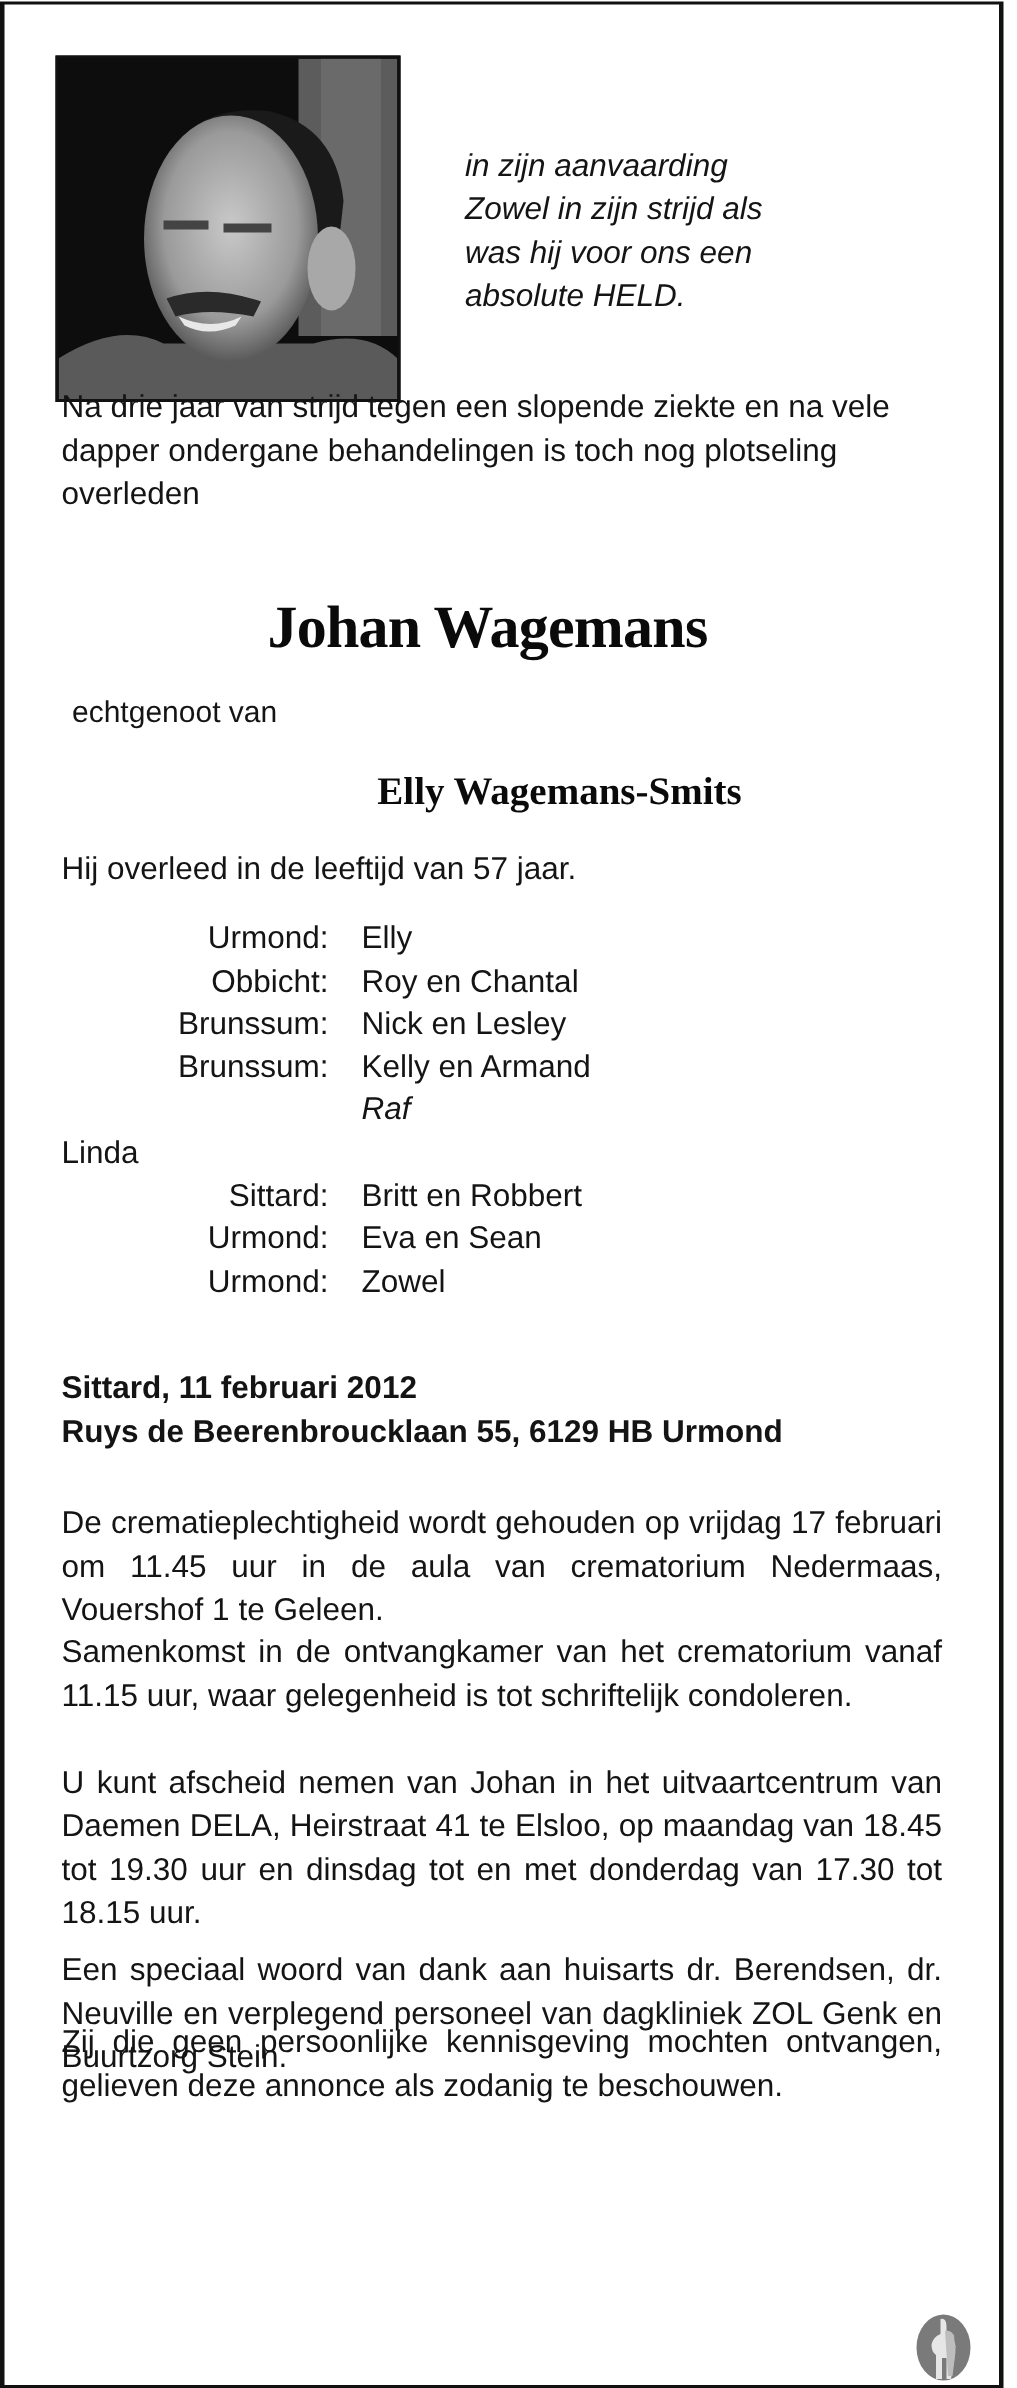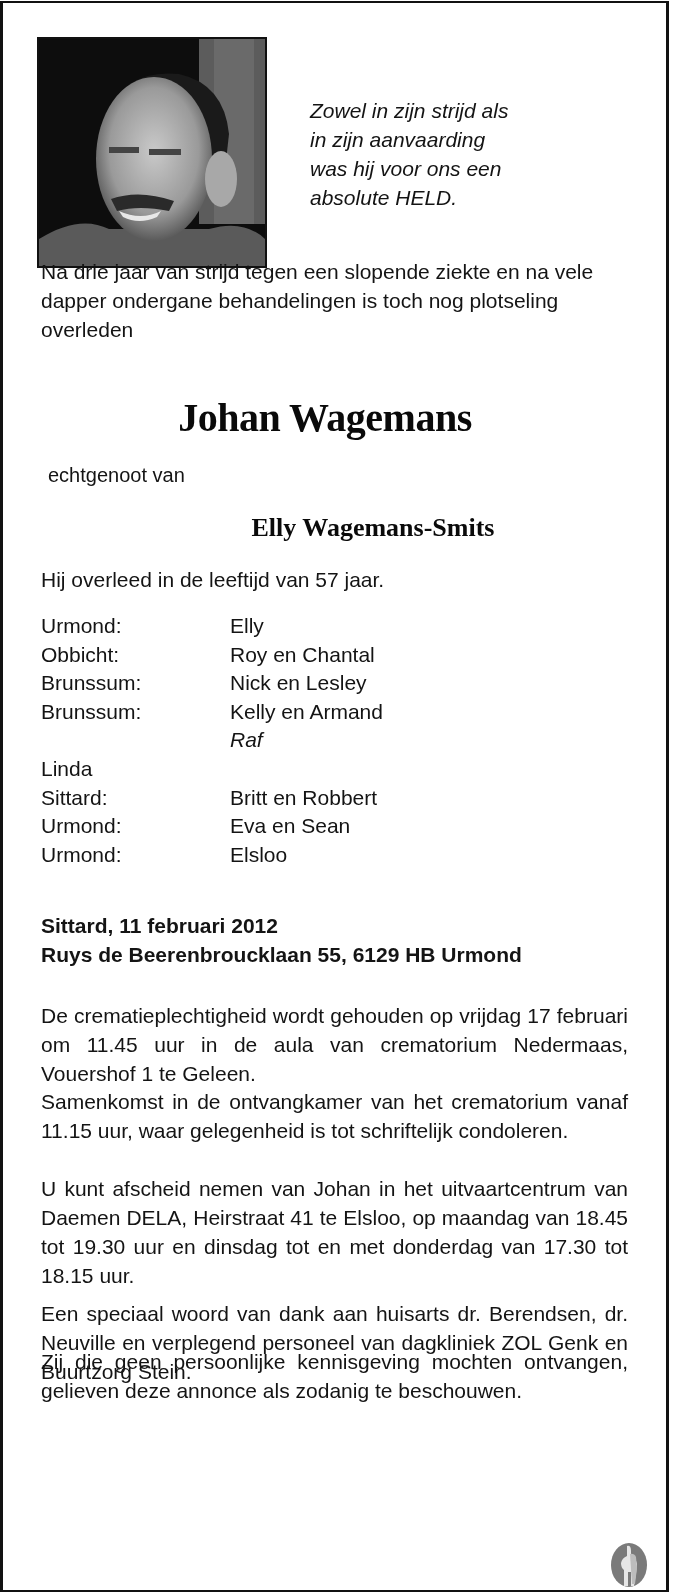"Zowel in zijn strijd als" div { order: before "in zijn aanvaarding" -> after "in zijn aanvaarding" }
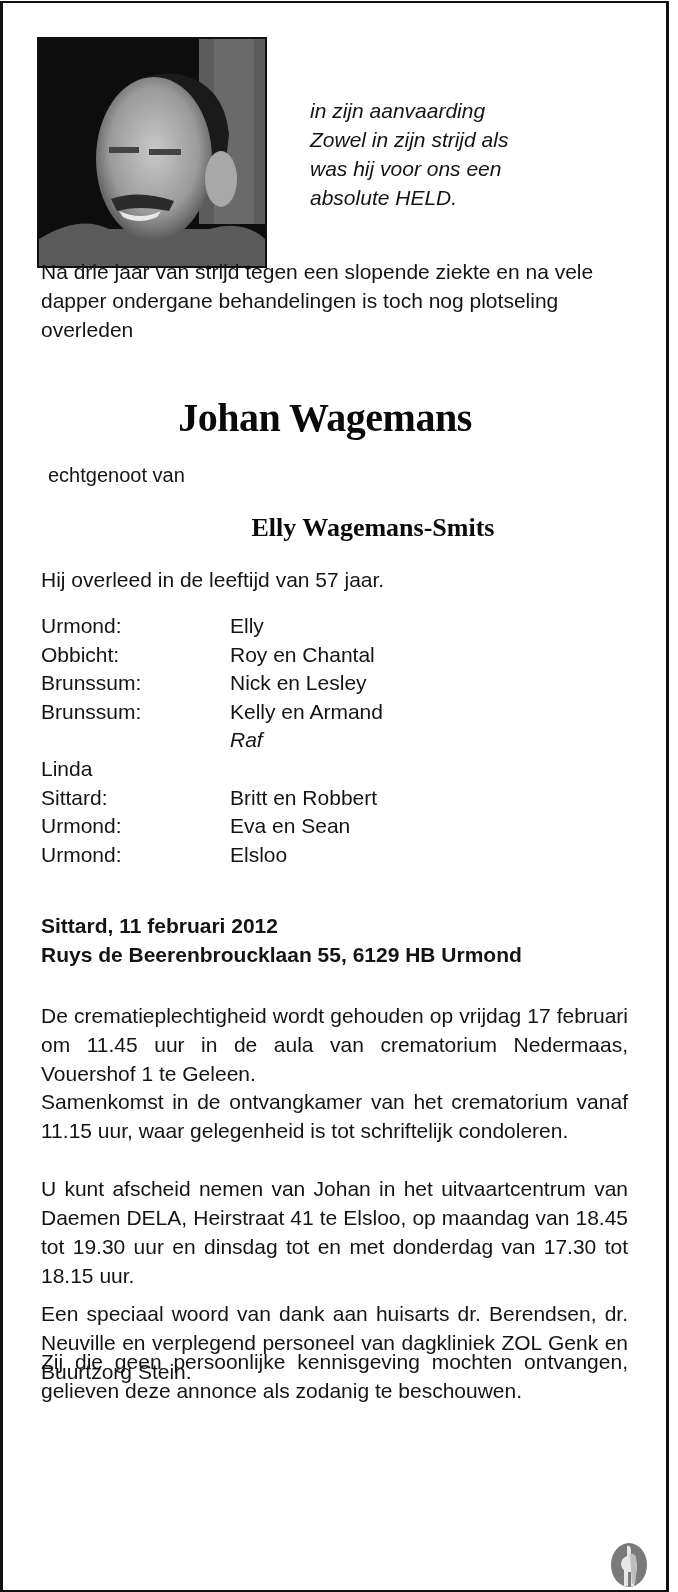"Urmond:" .family-row .place { padding-right: 11px -> 22px; text-align: left -> right }
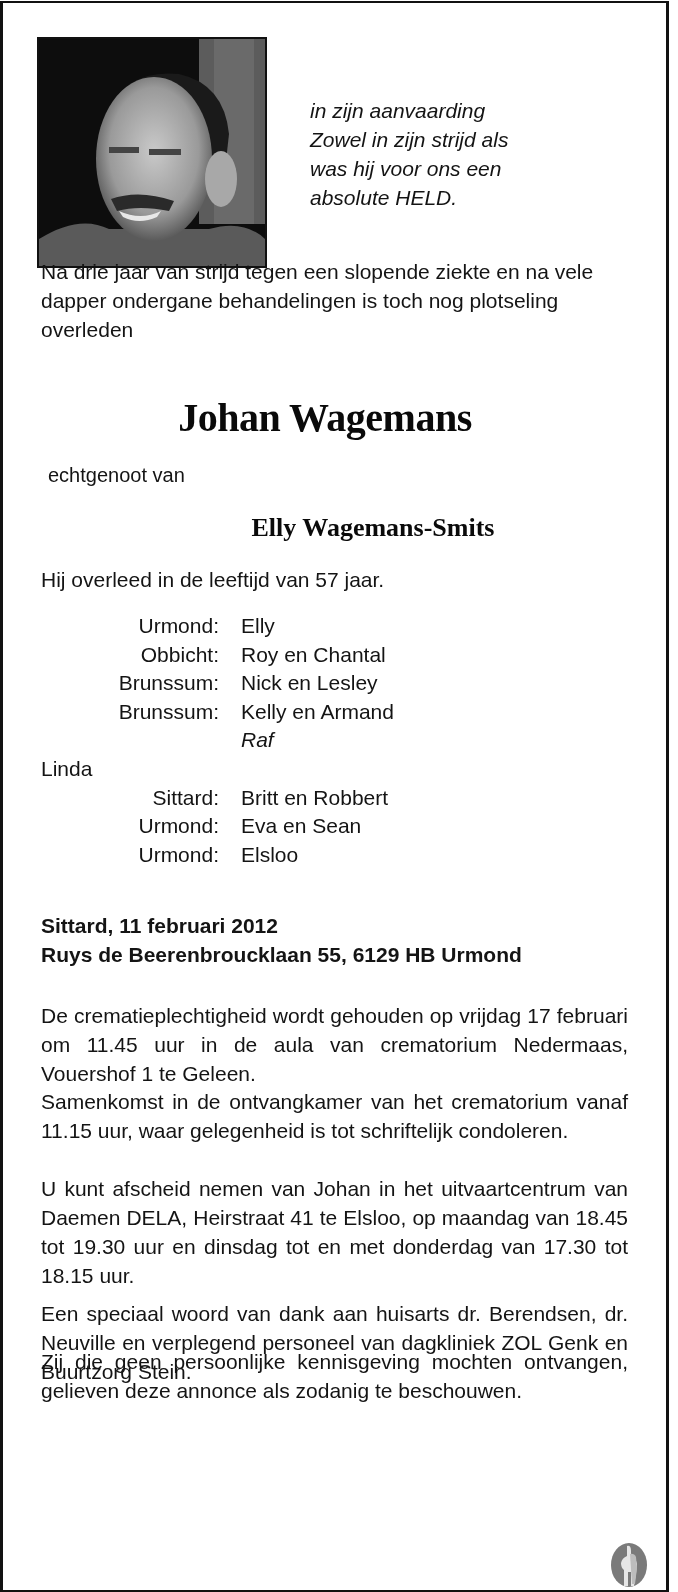"Elsloo" span.names { text: Elsloo -> Zowel }
